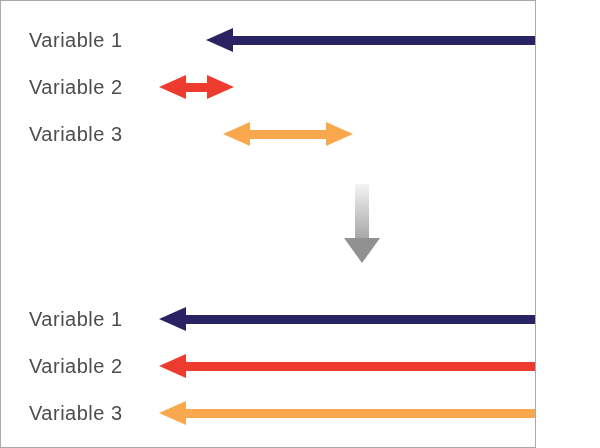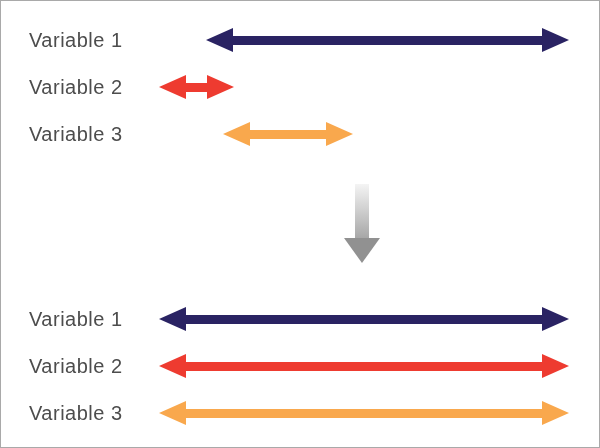"Variable 1" .canvas { width: 600px -> 536px }
